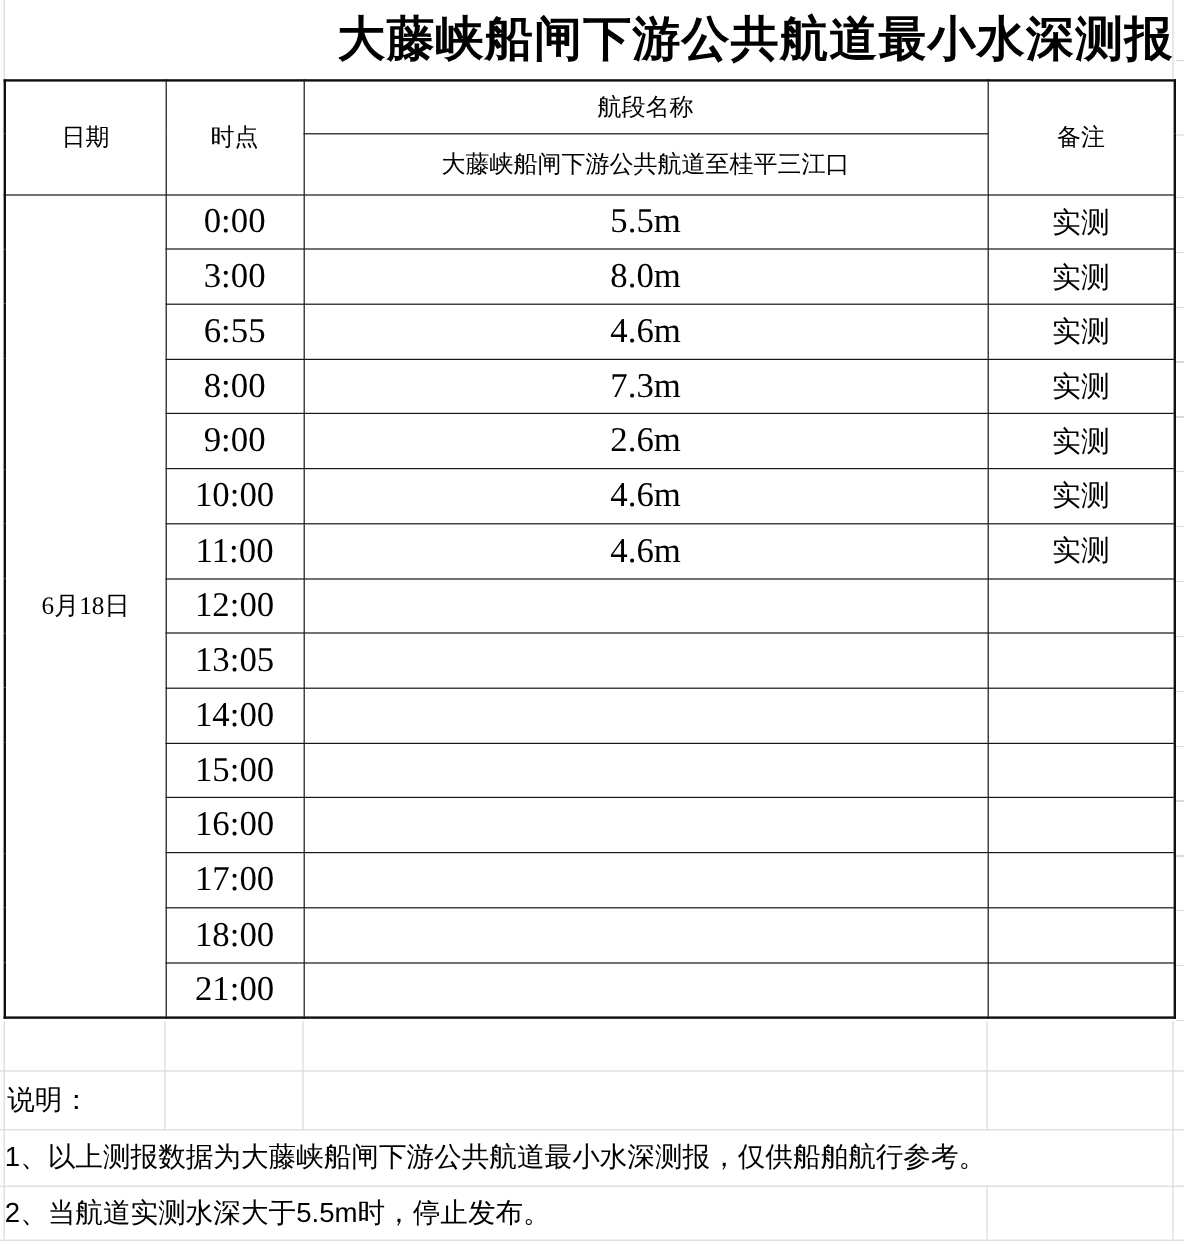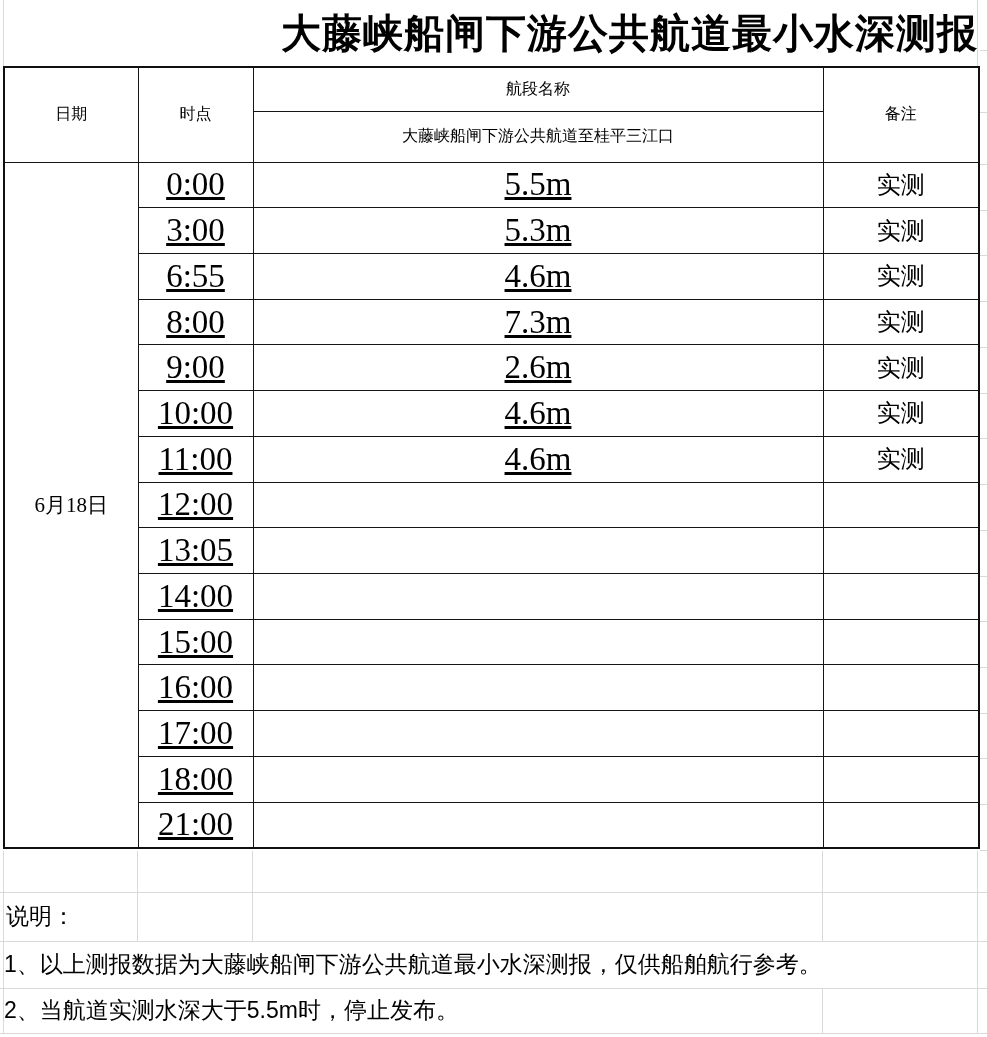"航段名称" table.main th { font-size: 16px -> 20px }
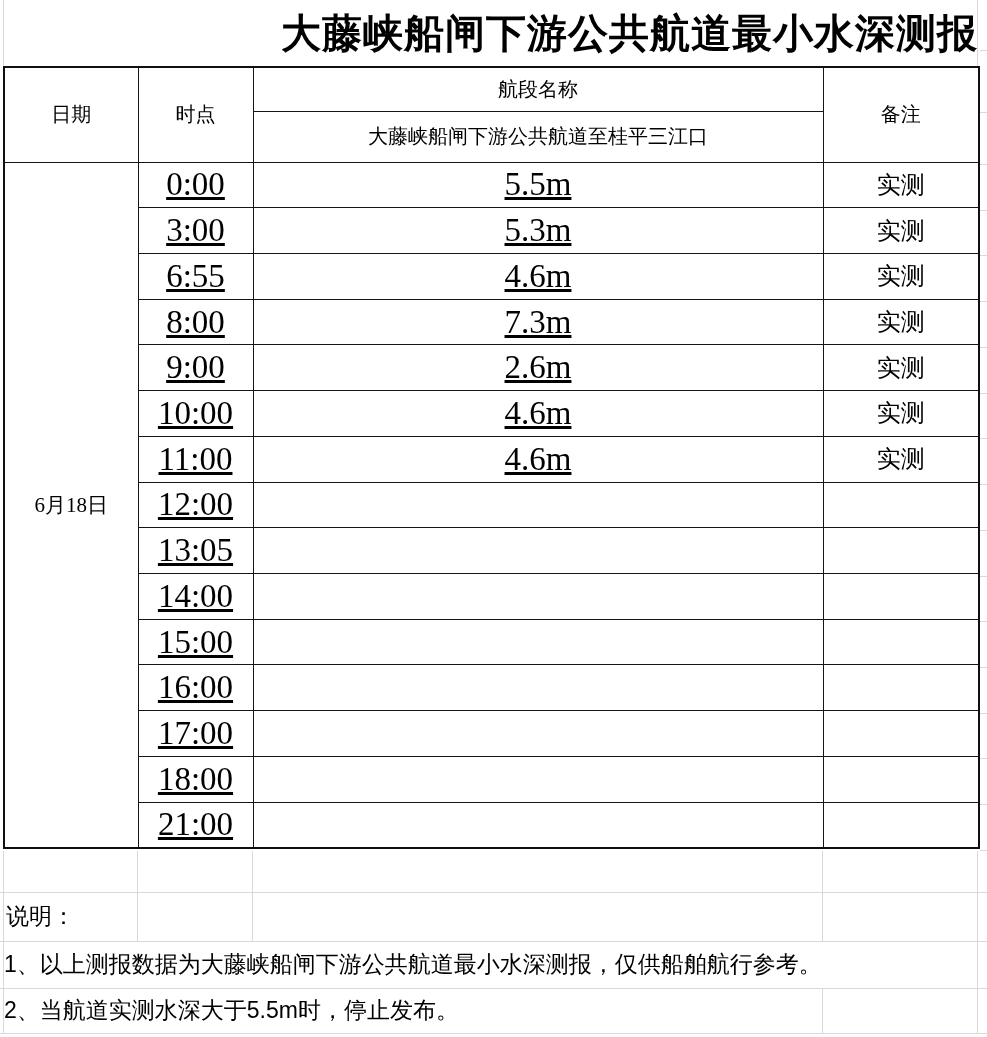"0:00" td.time,td.depth { font-size: 33px -> 29px; text-decoration: underline -> none }
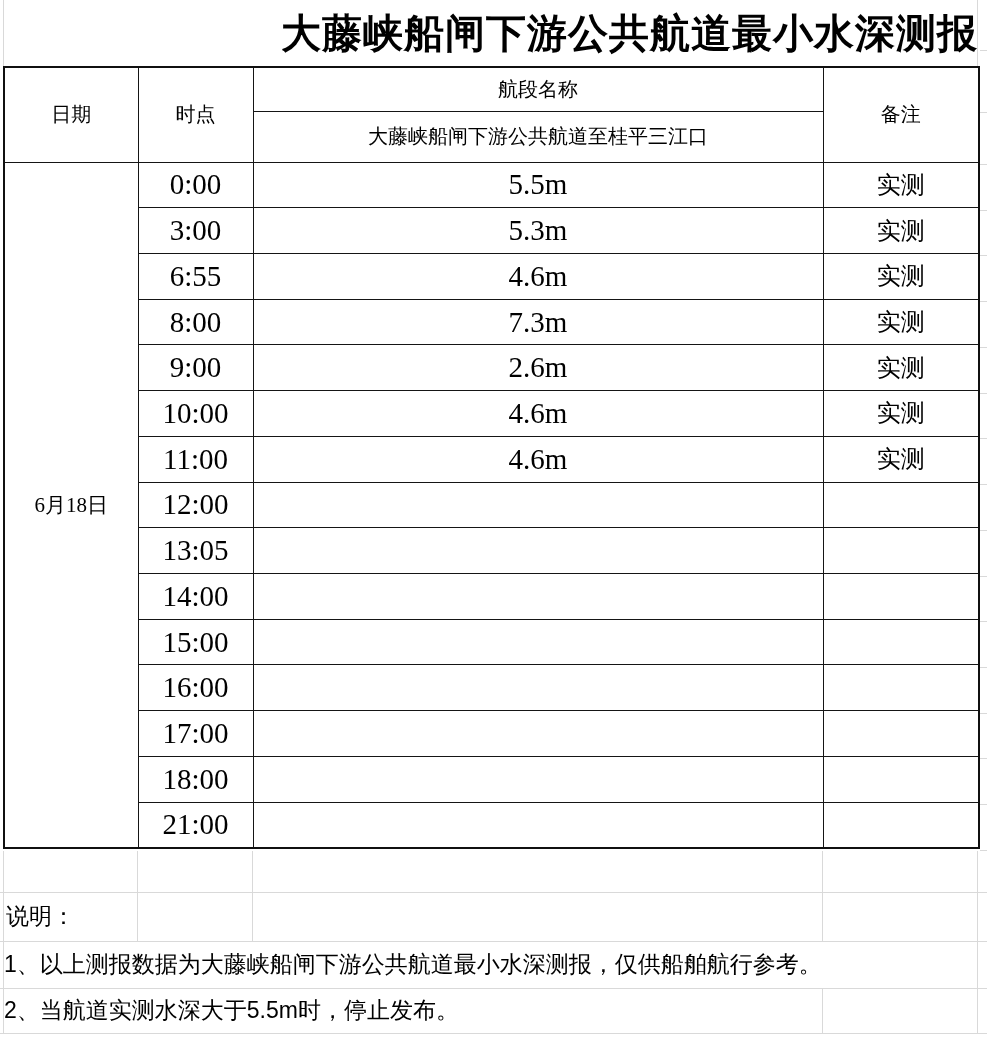"5.3m" td.depth { text: 5.3m -> 8.0m }
